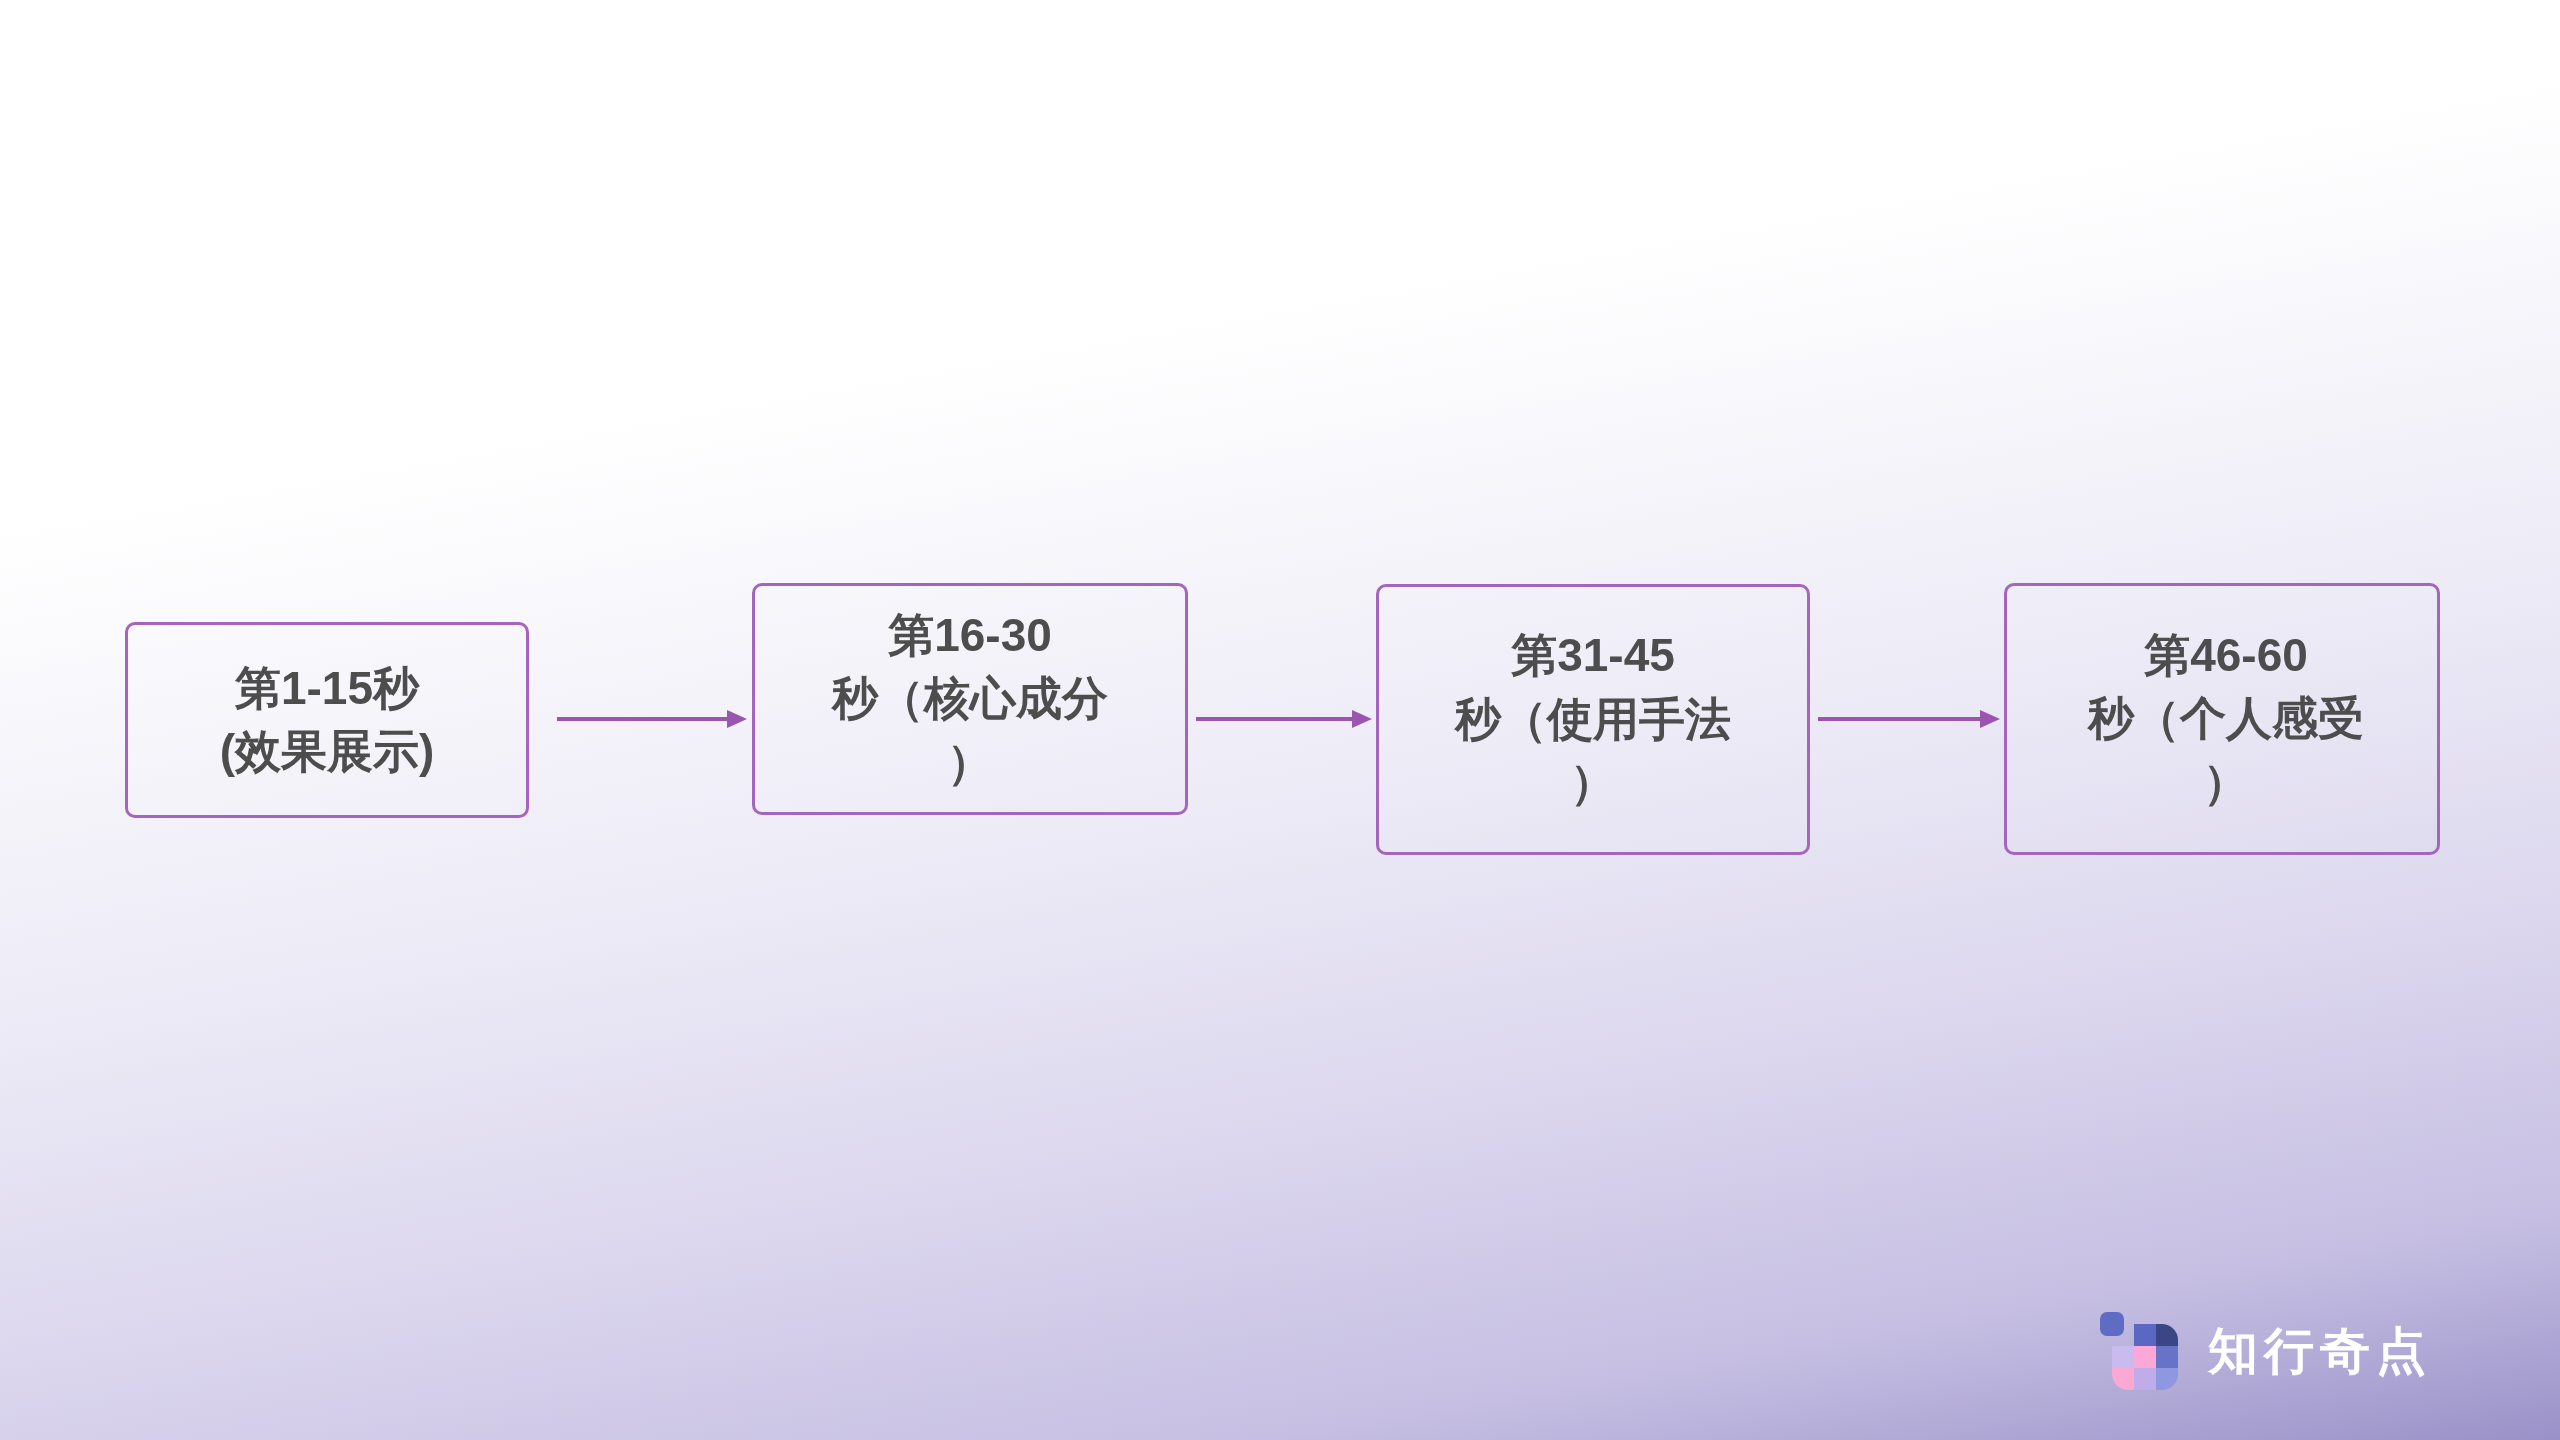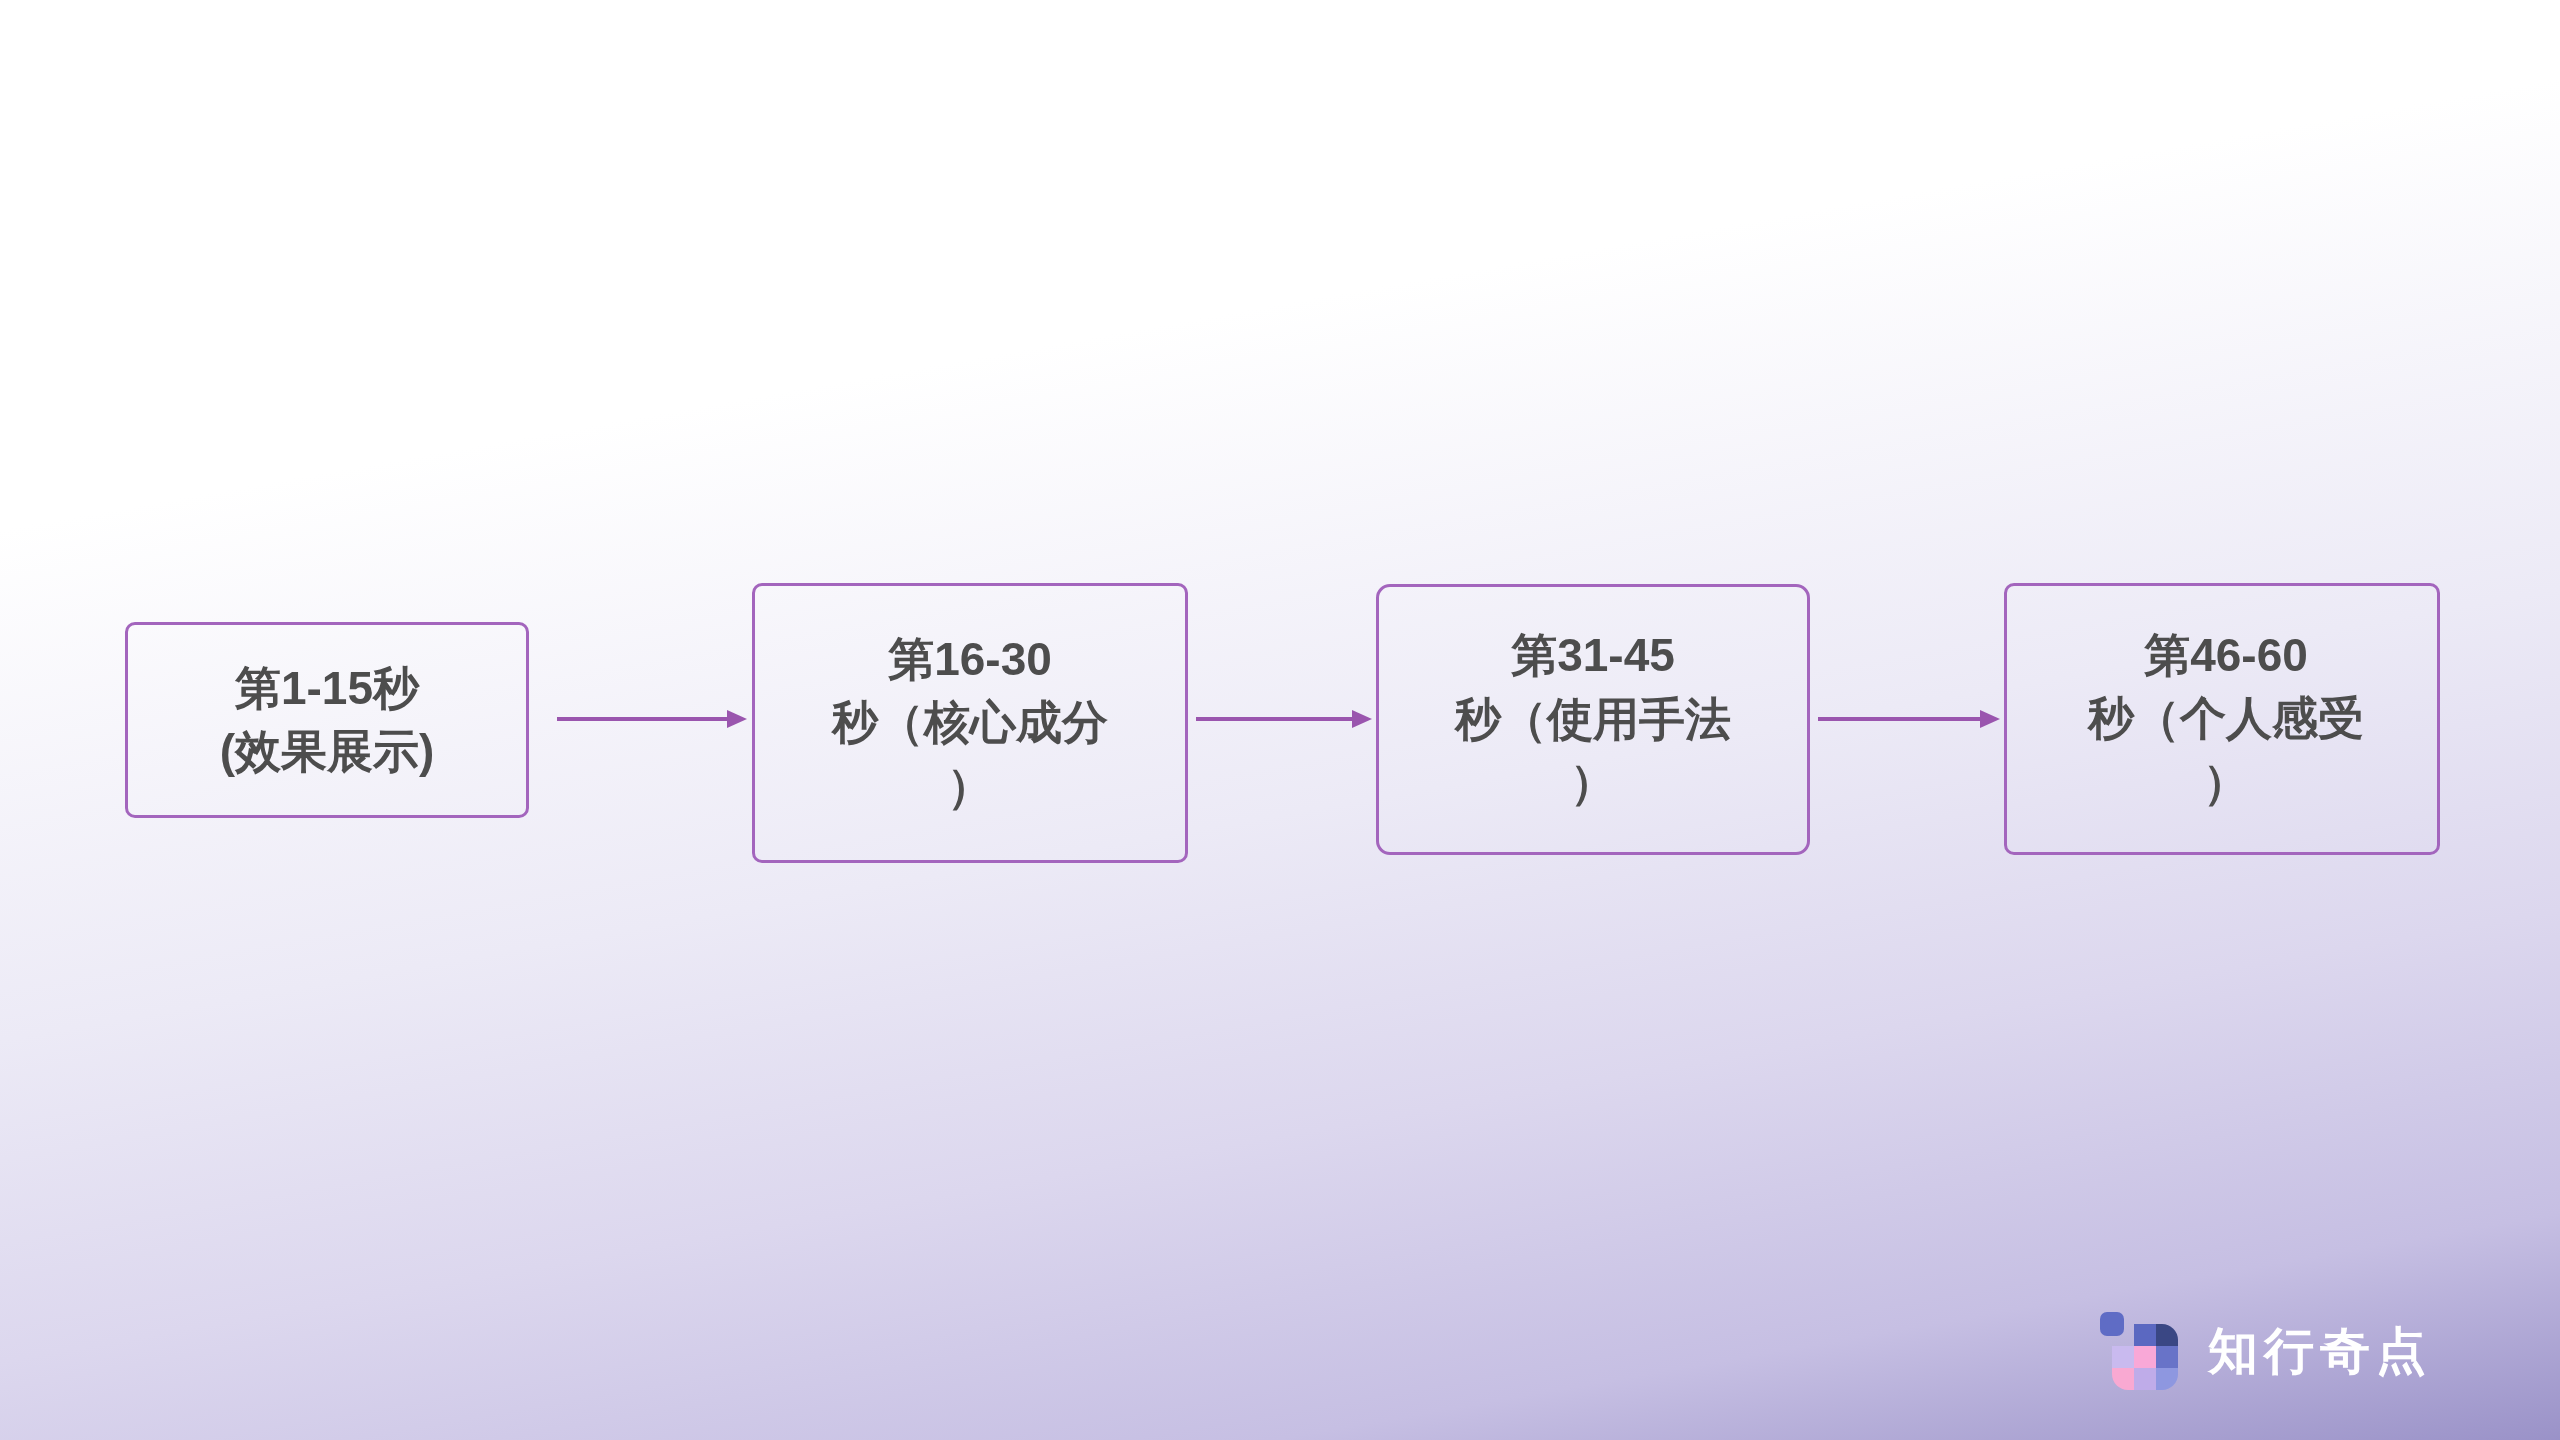"第16-30" .box2 { height: 280px -> 232px }
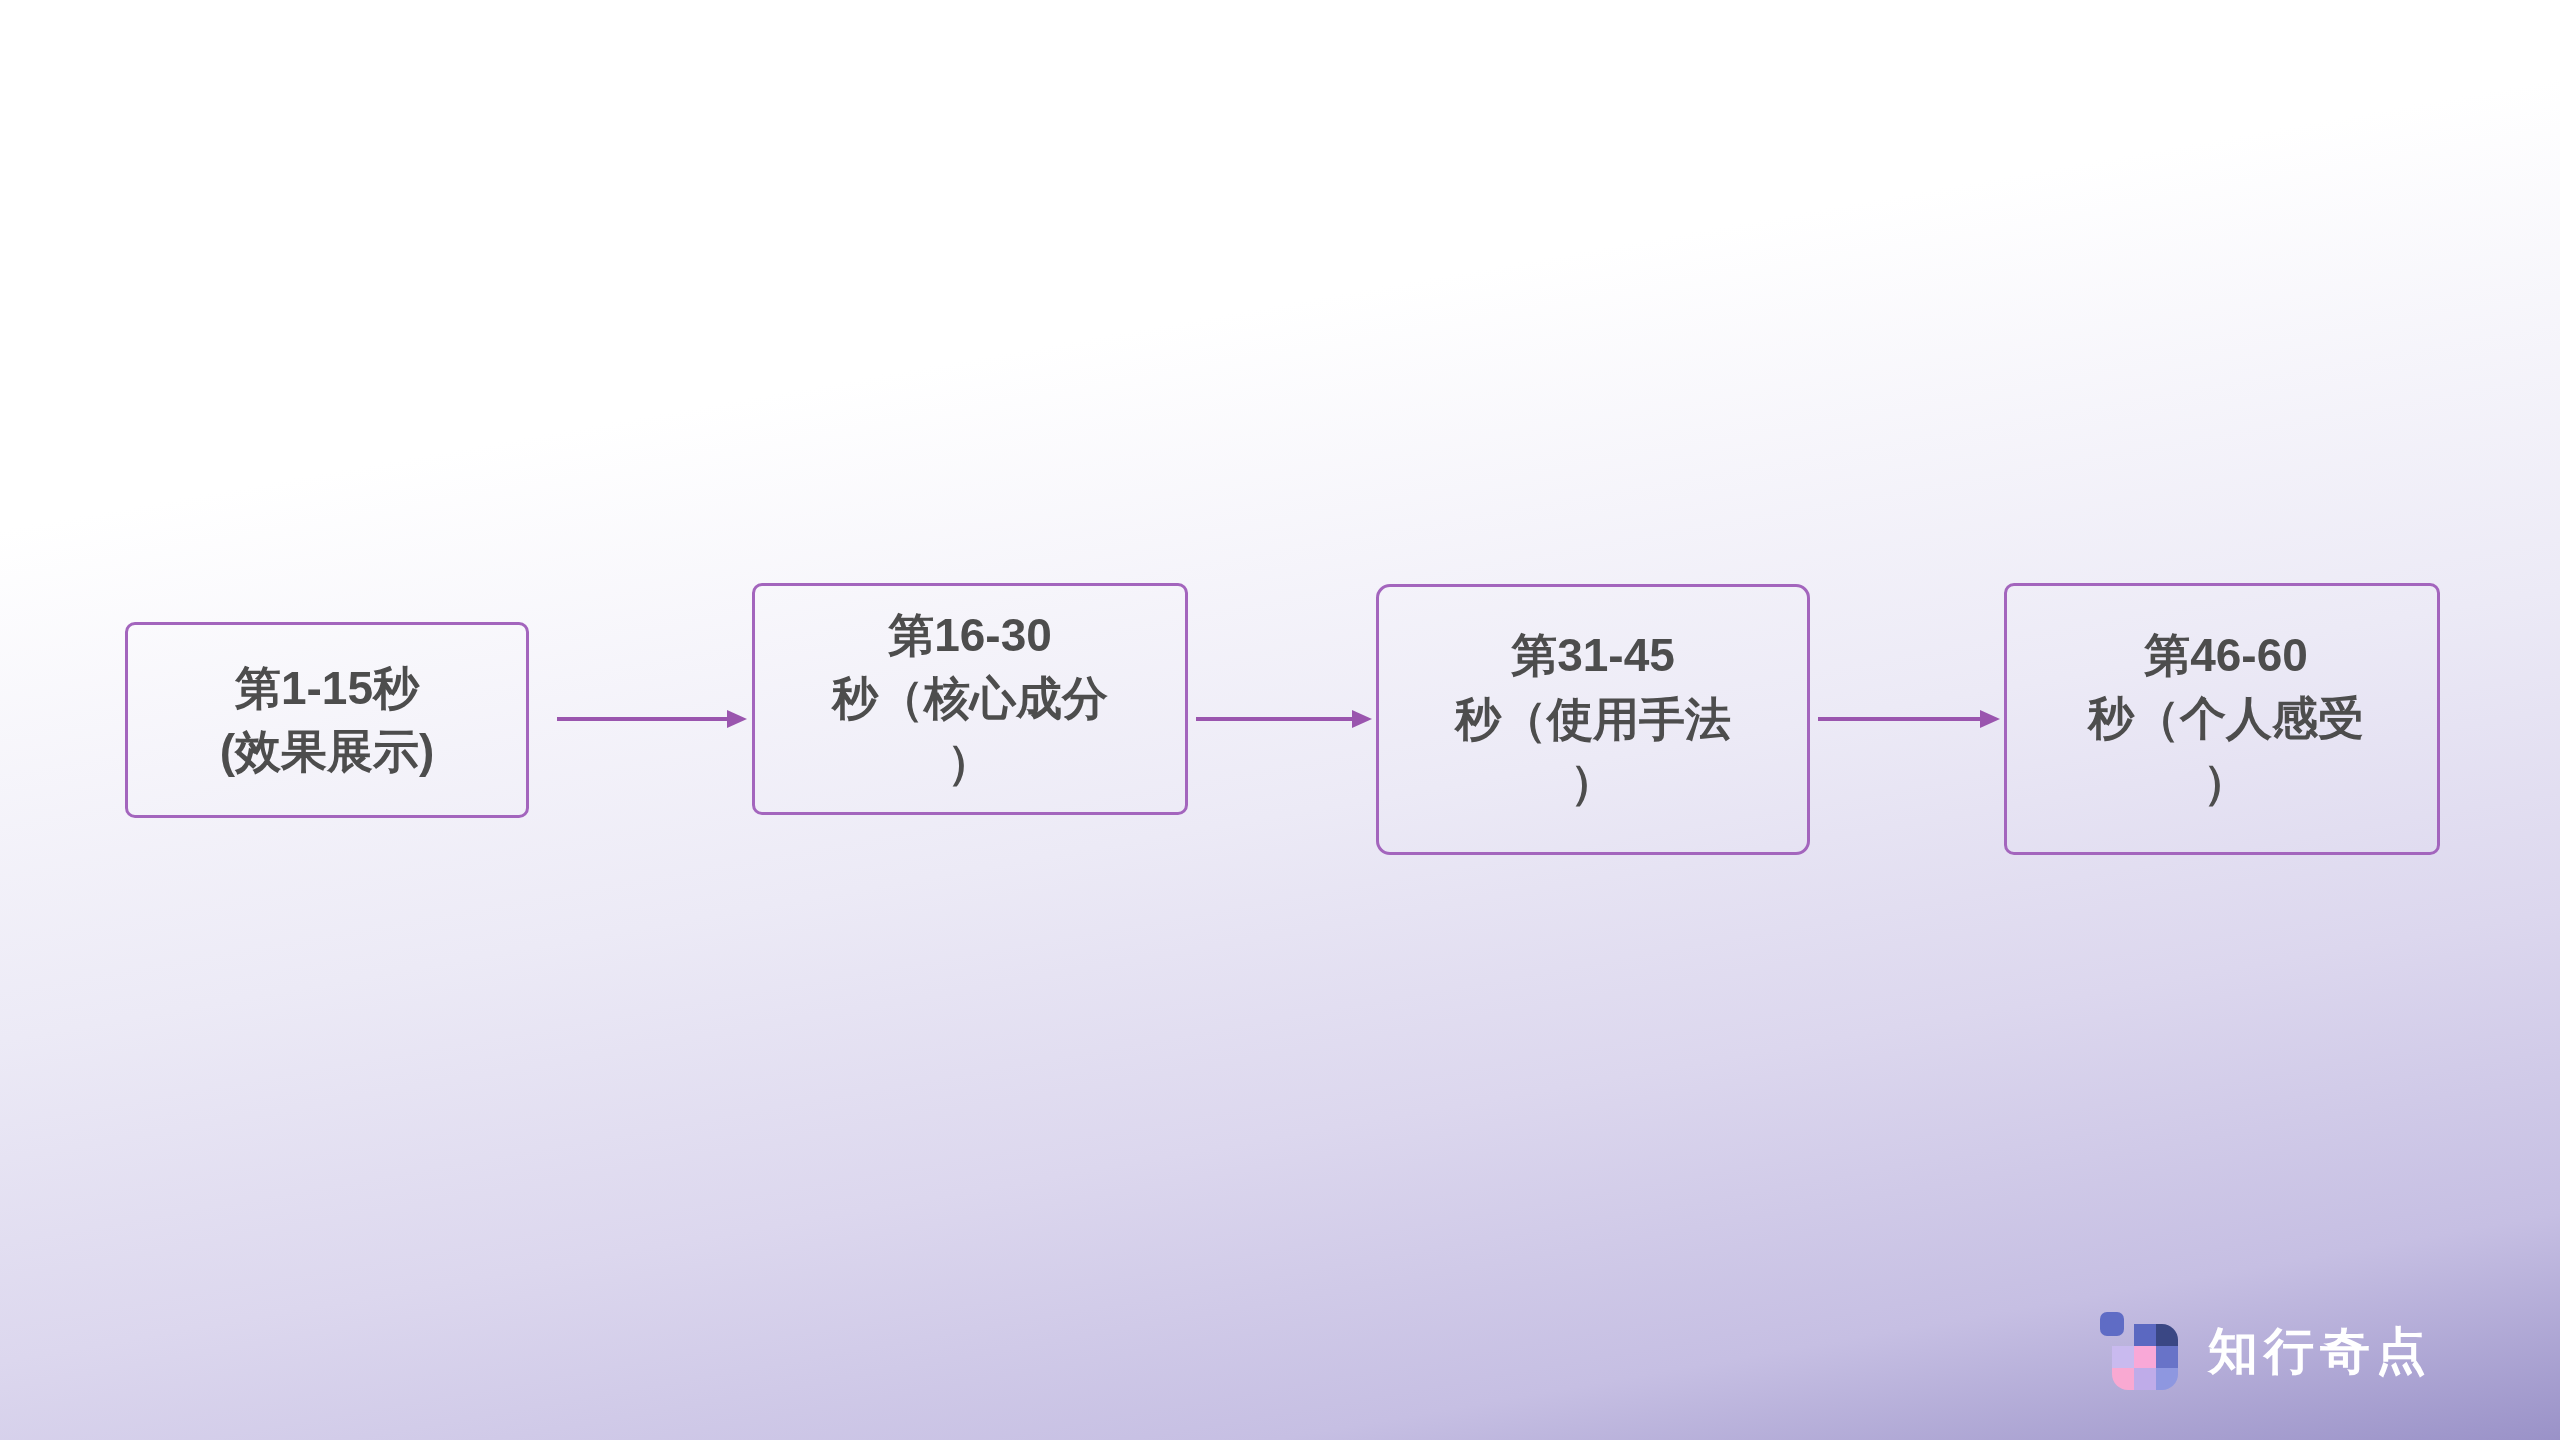"第31-45" div.box { border-radius: 14px -> none }
